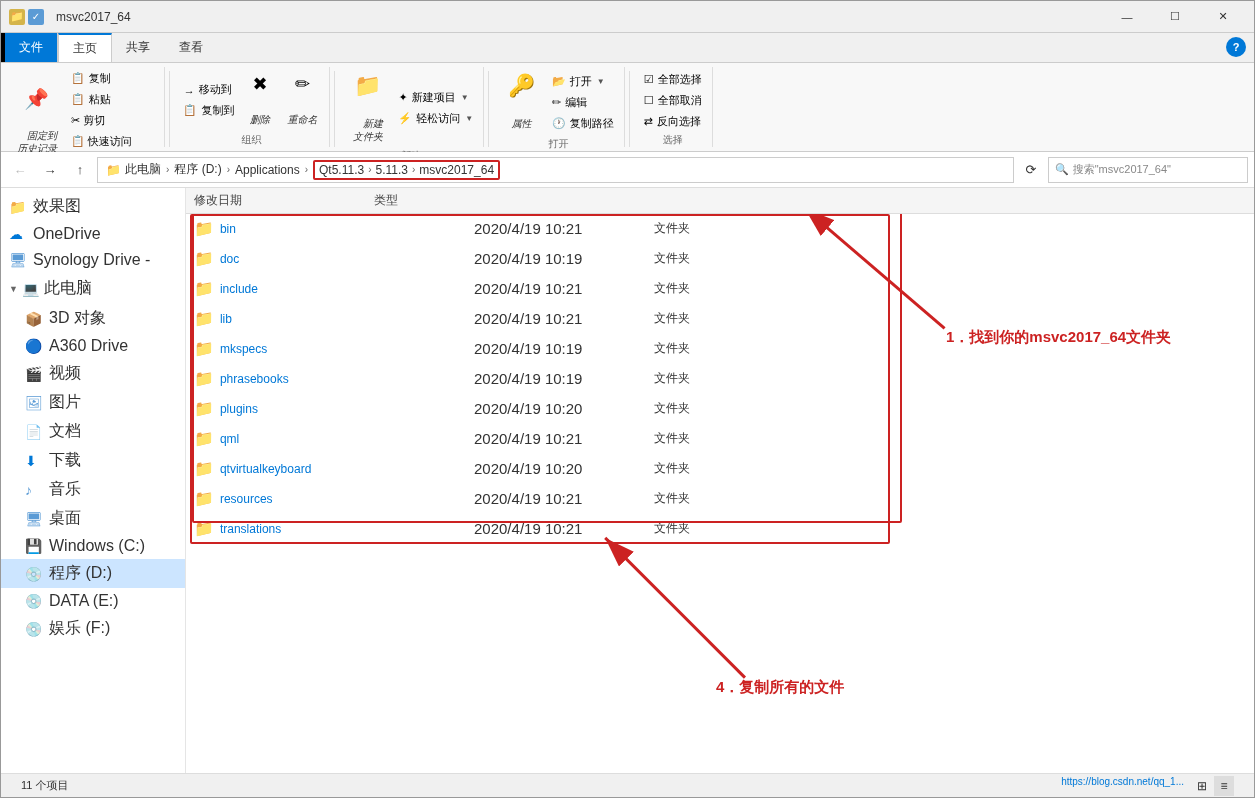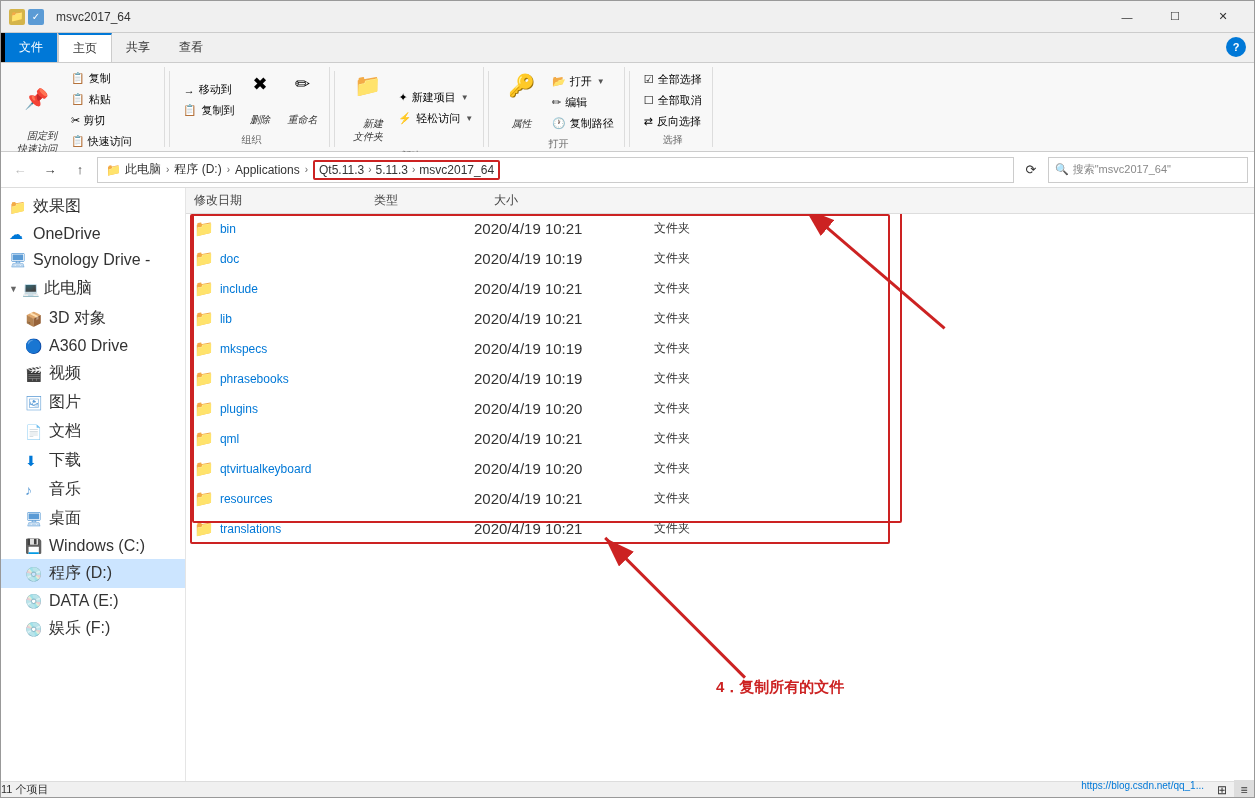"固定到" div.label { text: 快速访问 -> 历史记录 }
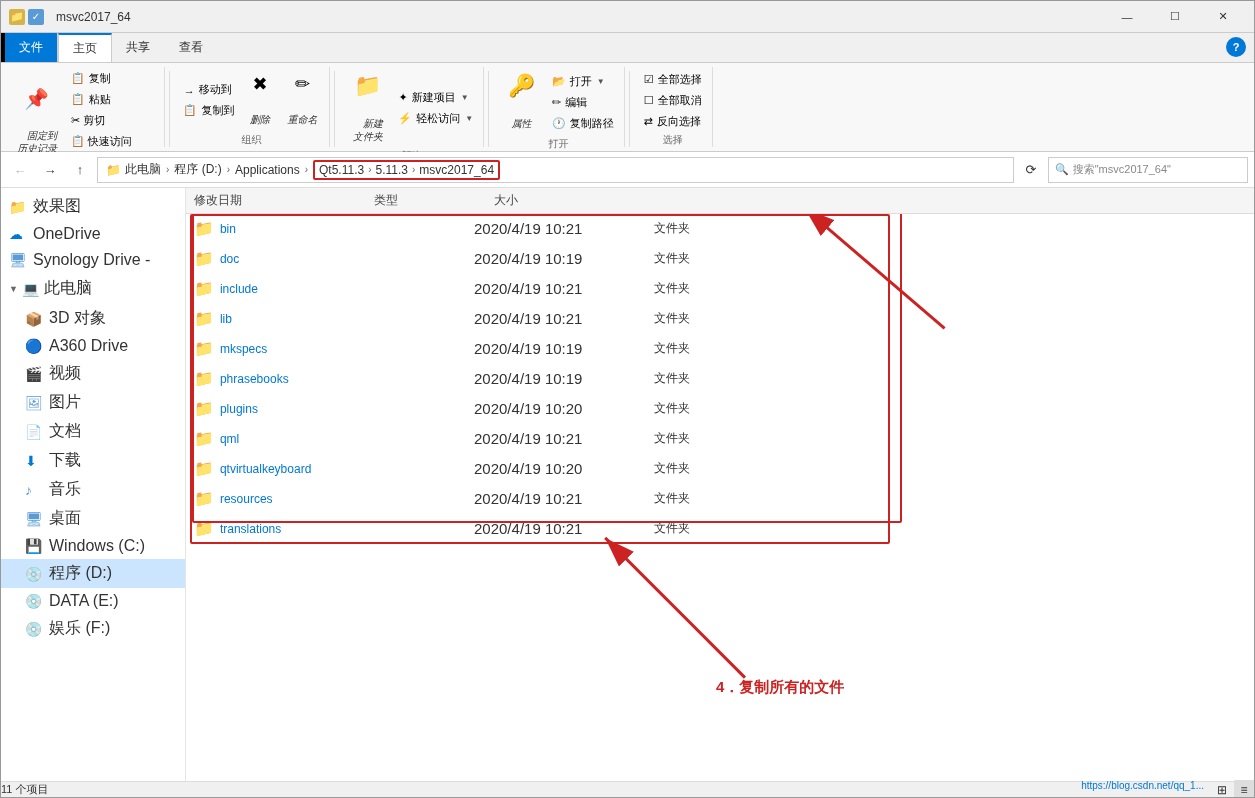"大小" div.col-size { html: <div> <span>大小</span> </div> -> none }
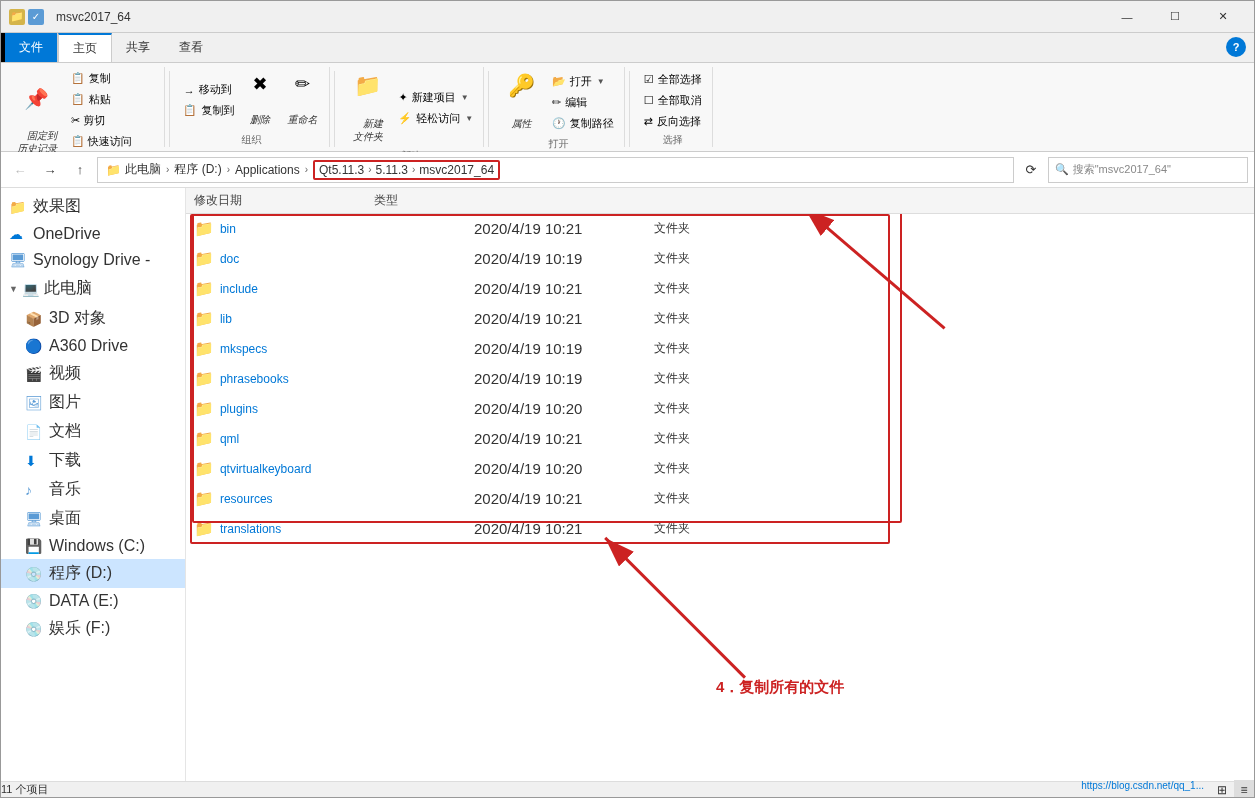"1．找到你的msvc2017_64文件夹" div.annotation-text { html: none -> <div>1．找到你的msvc2017_64文件夹</div> }
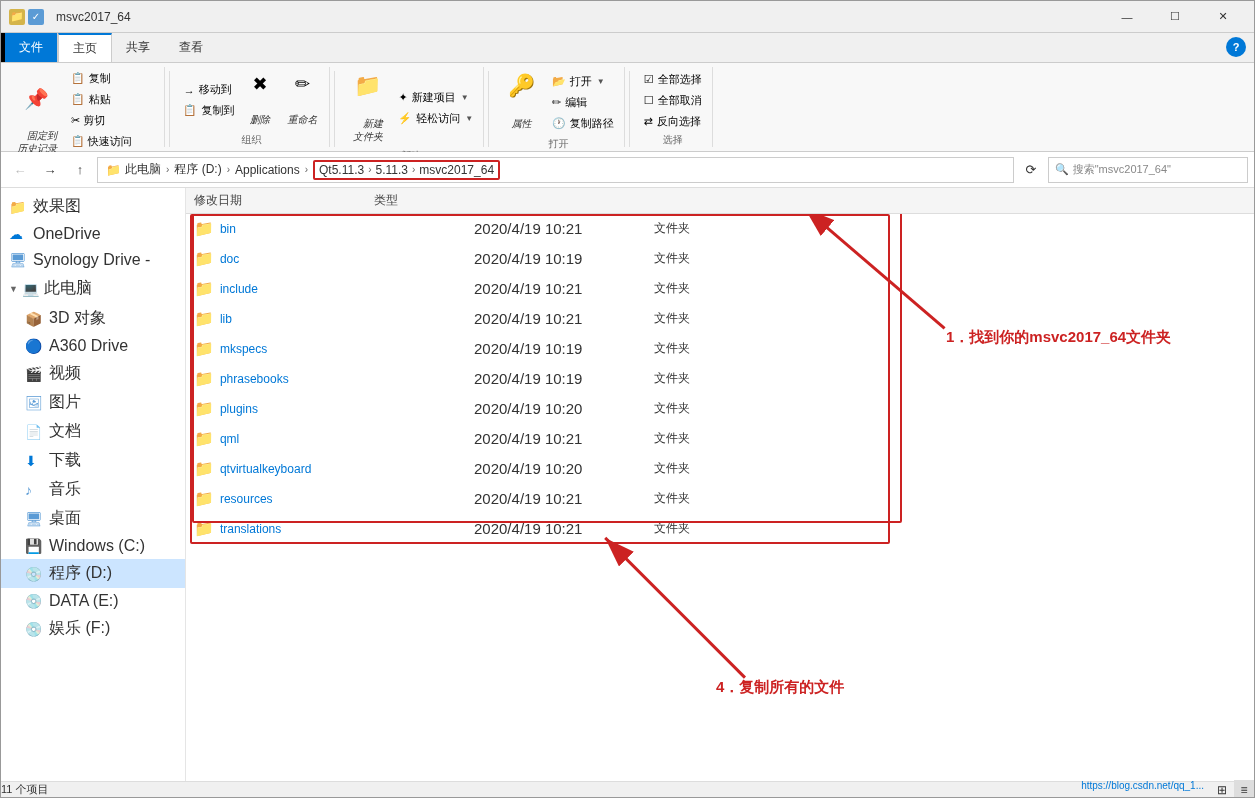"11 个项目" #status-bar { height: 16px -> 24px; padding: 0 0 -> 0 20px }
